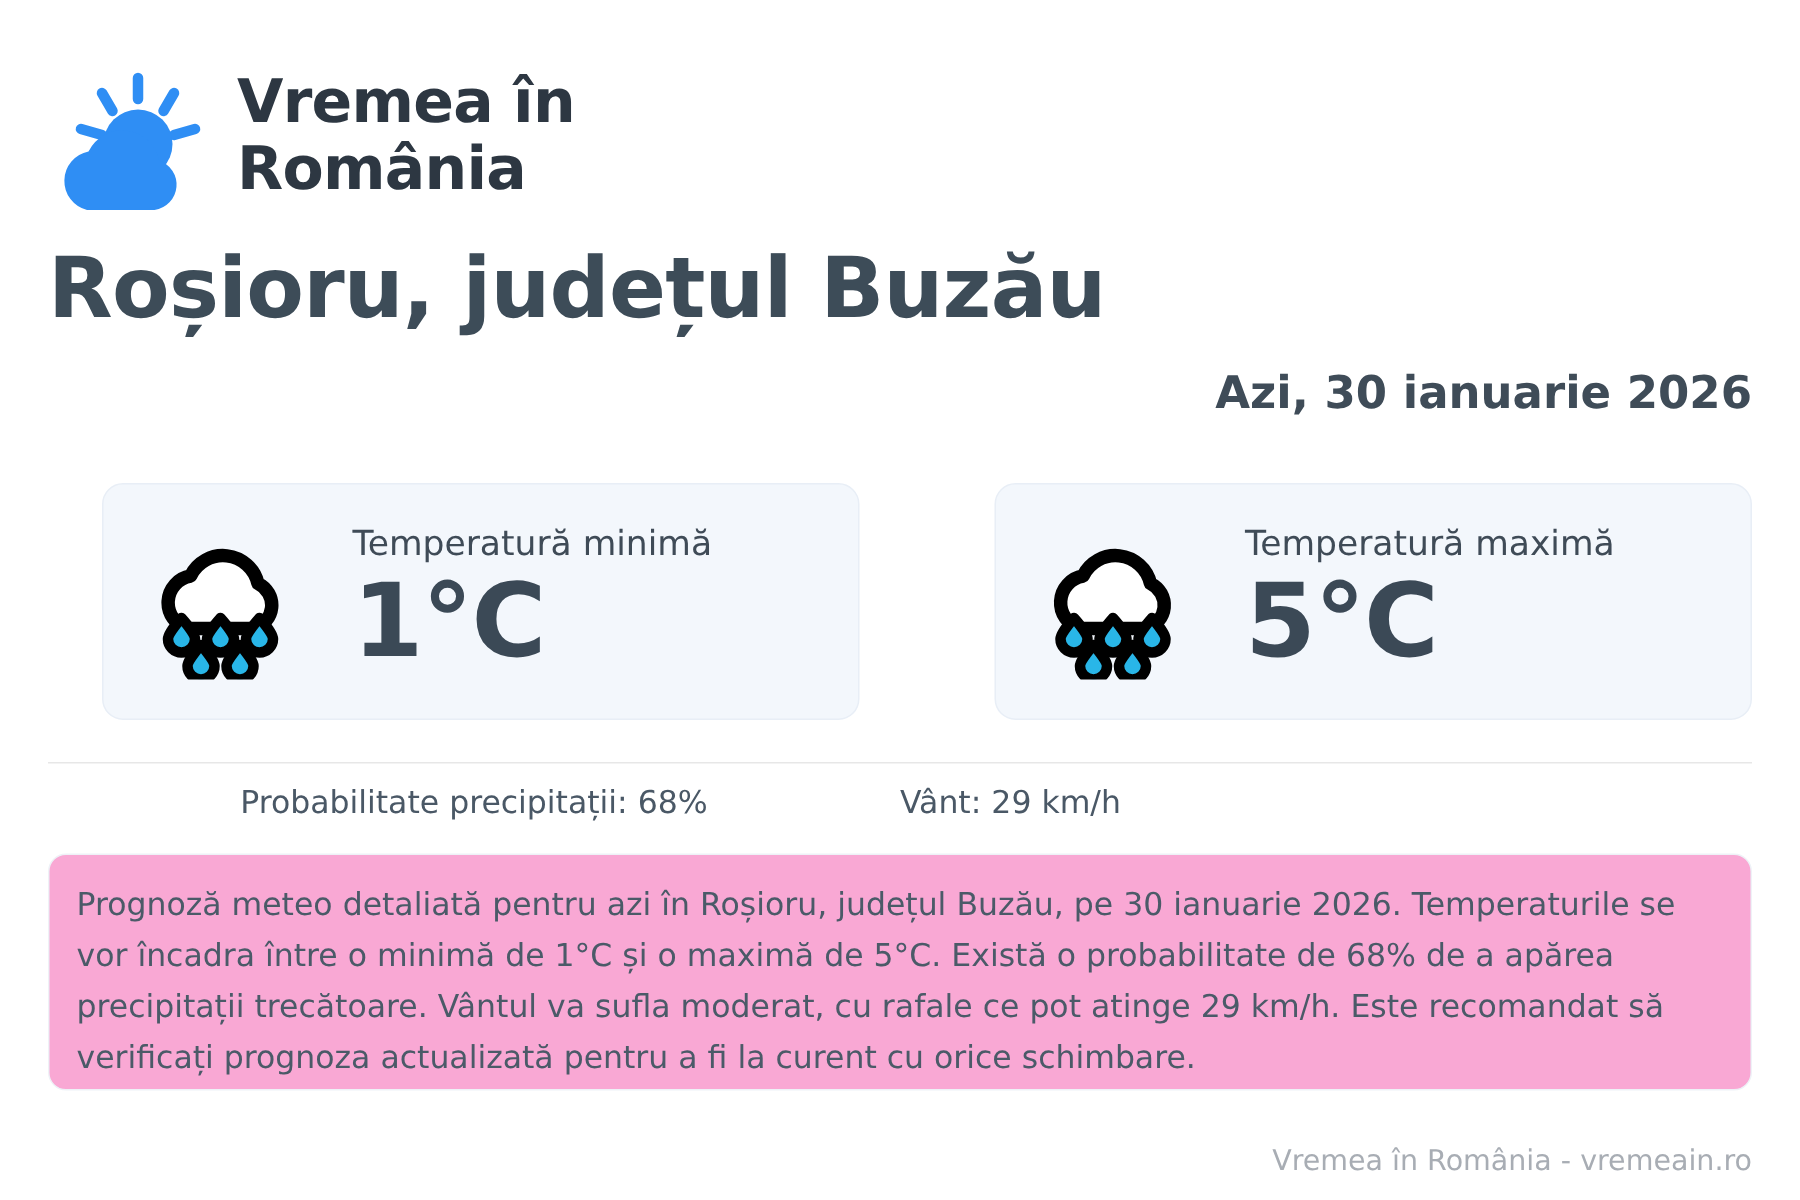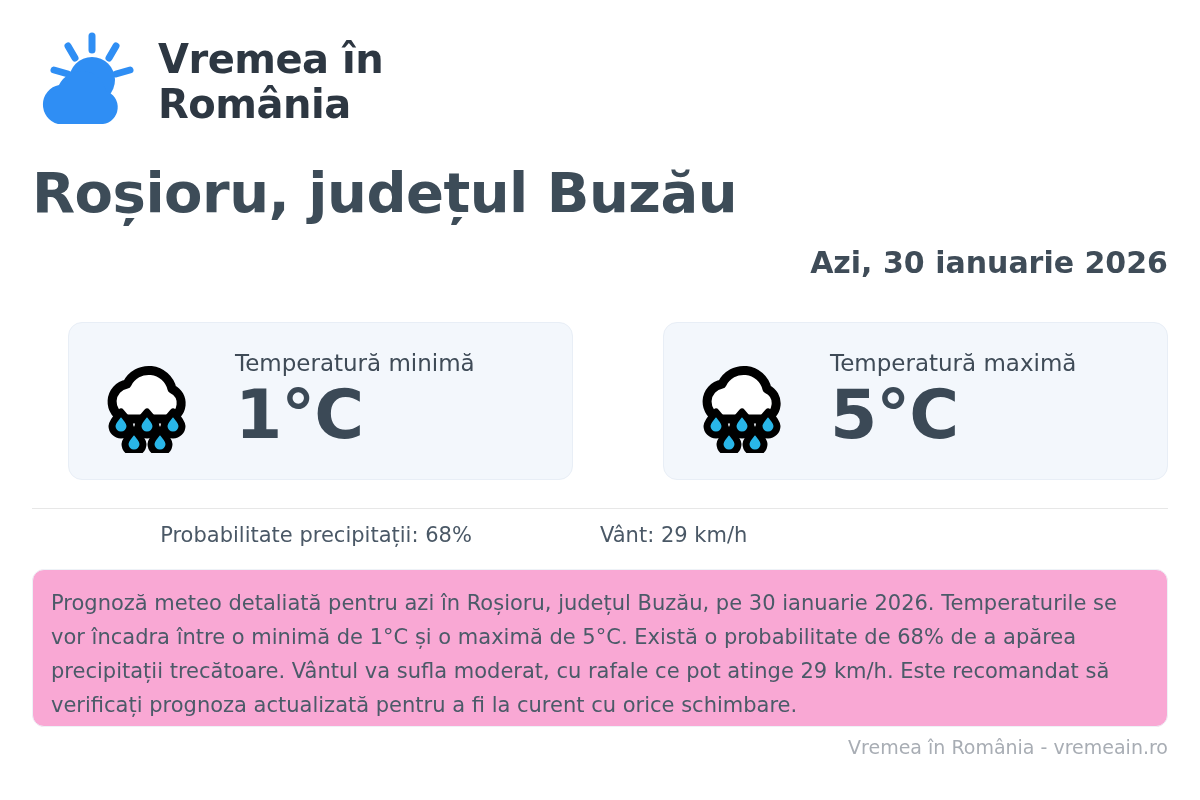"Vremea în" .brand { align-items: center -> flex-start }
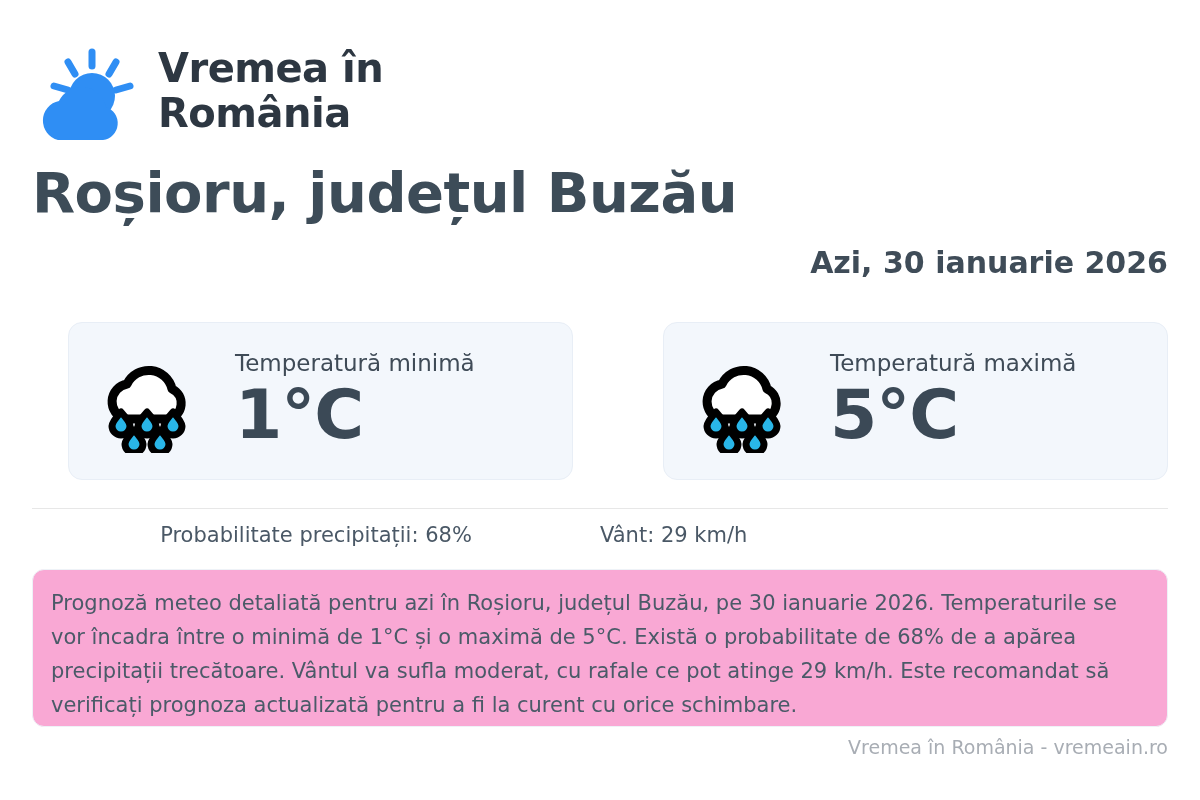"Vremea în România - vremeain.ro" .footer { bottom: 42px -> 15px }
